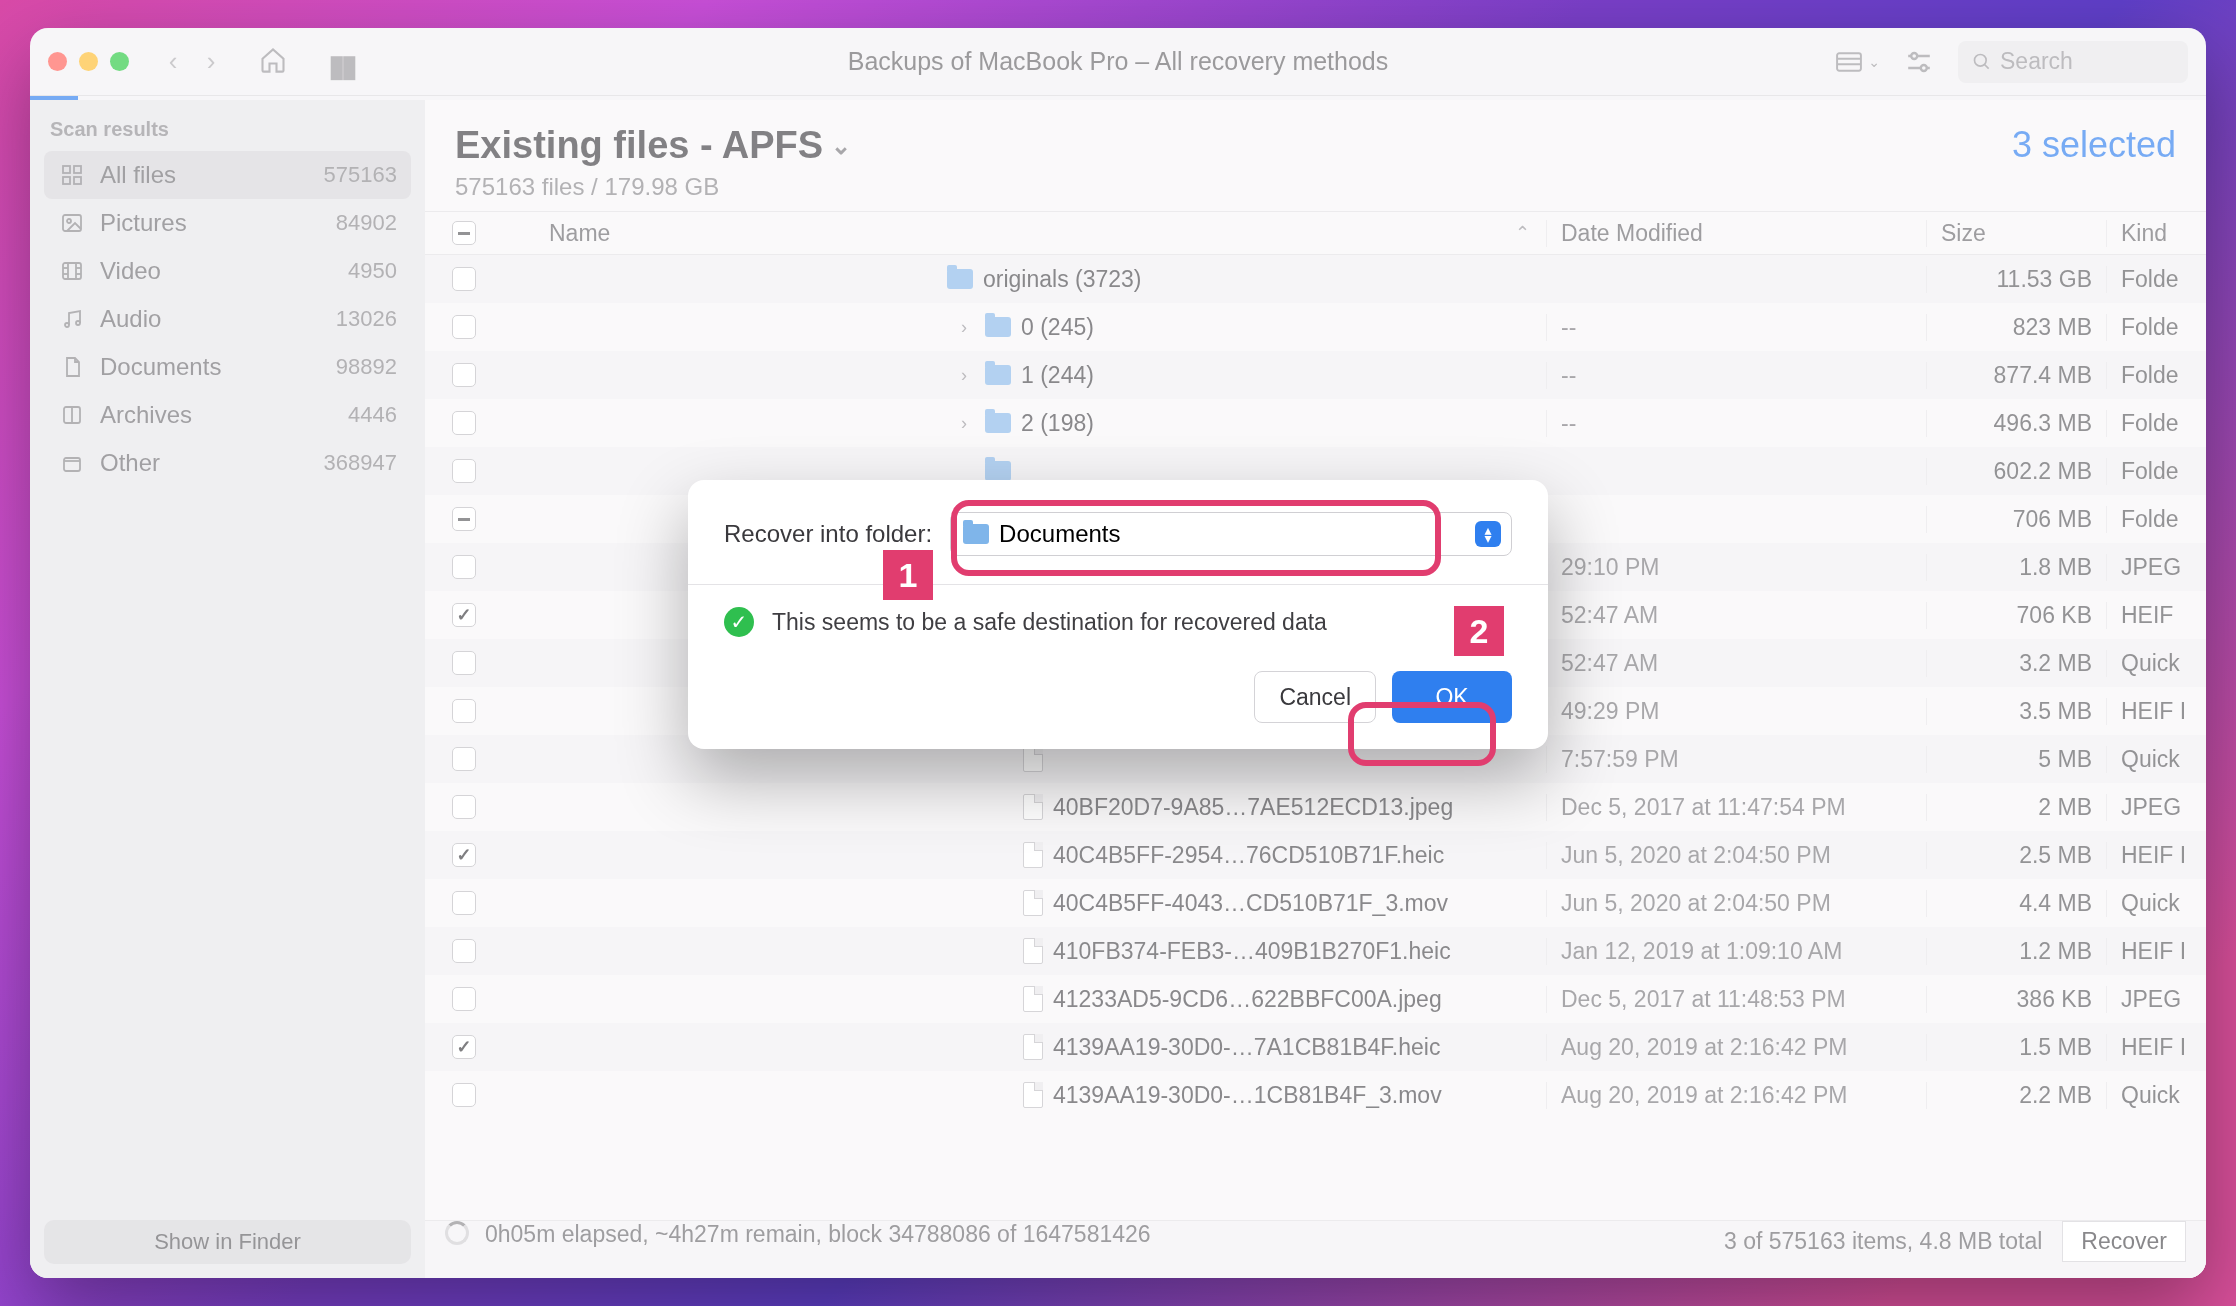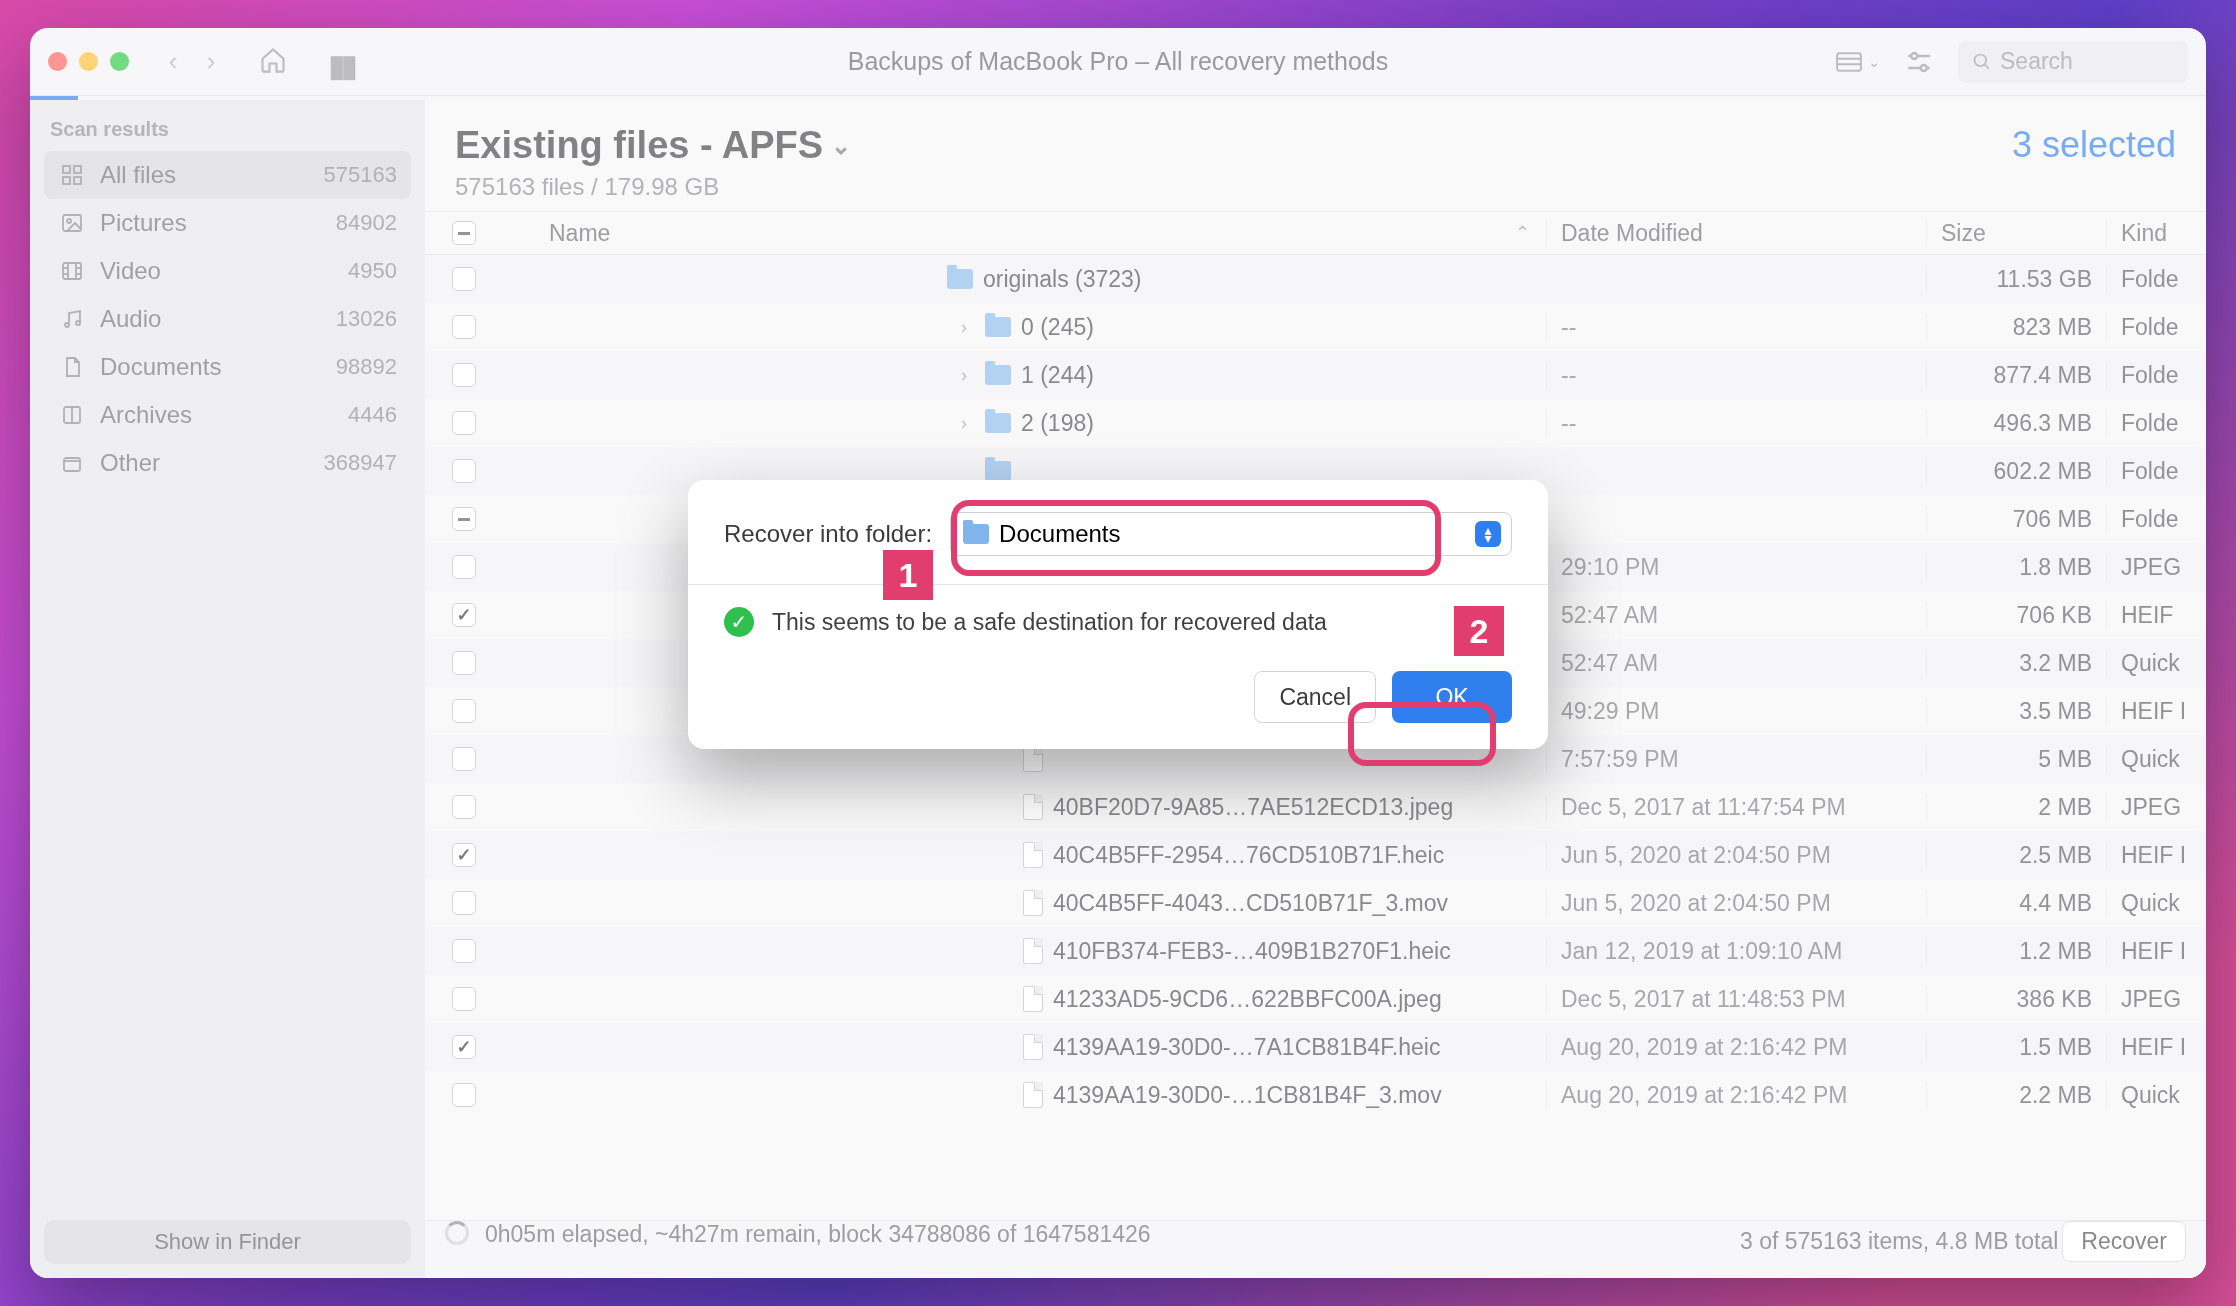"3 of 575163 items, 4.8" .footer-right { gap: 4px -> 20px }
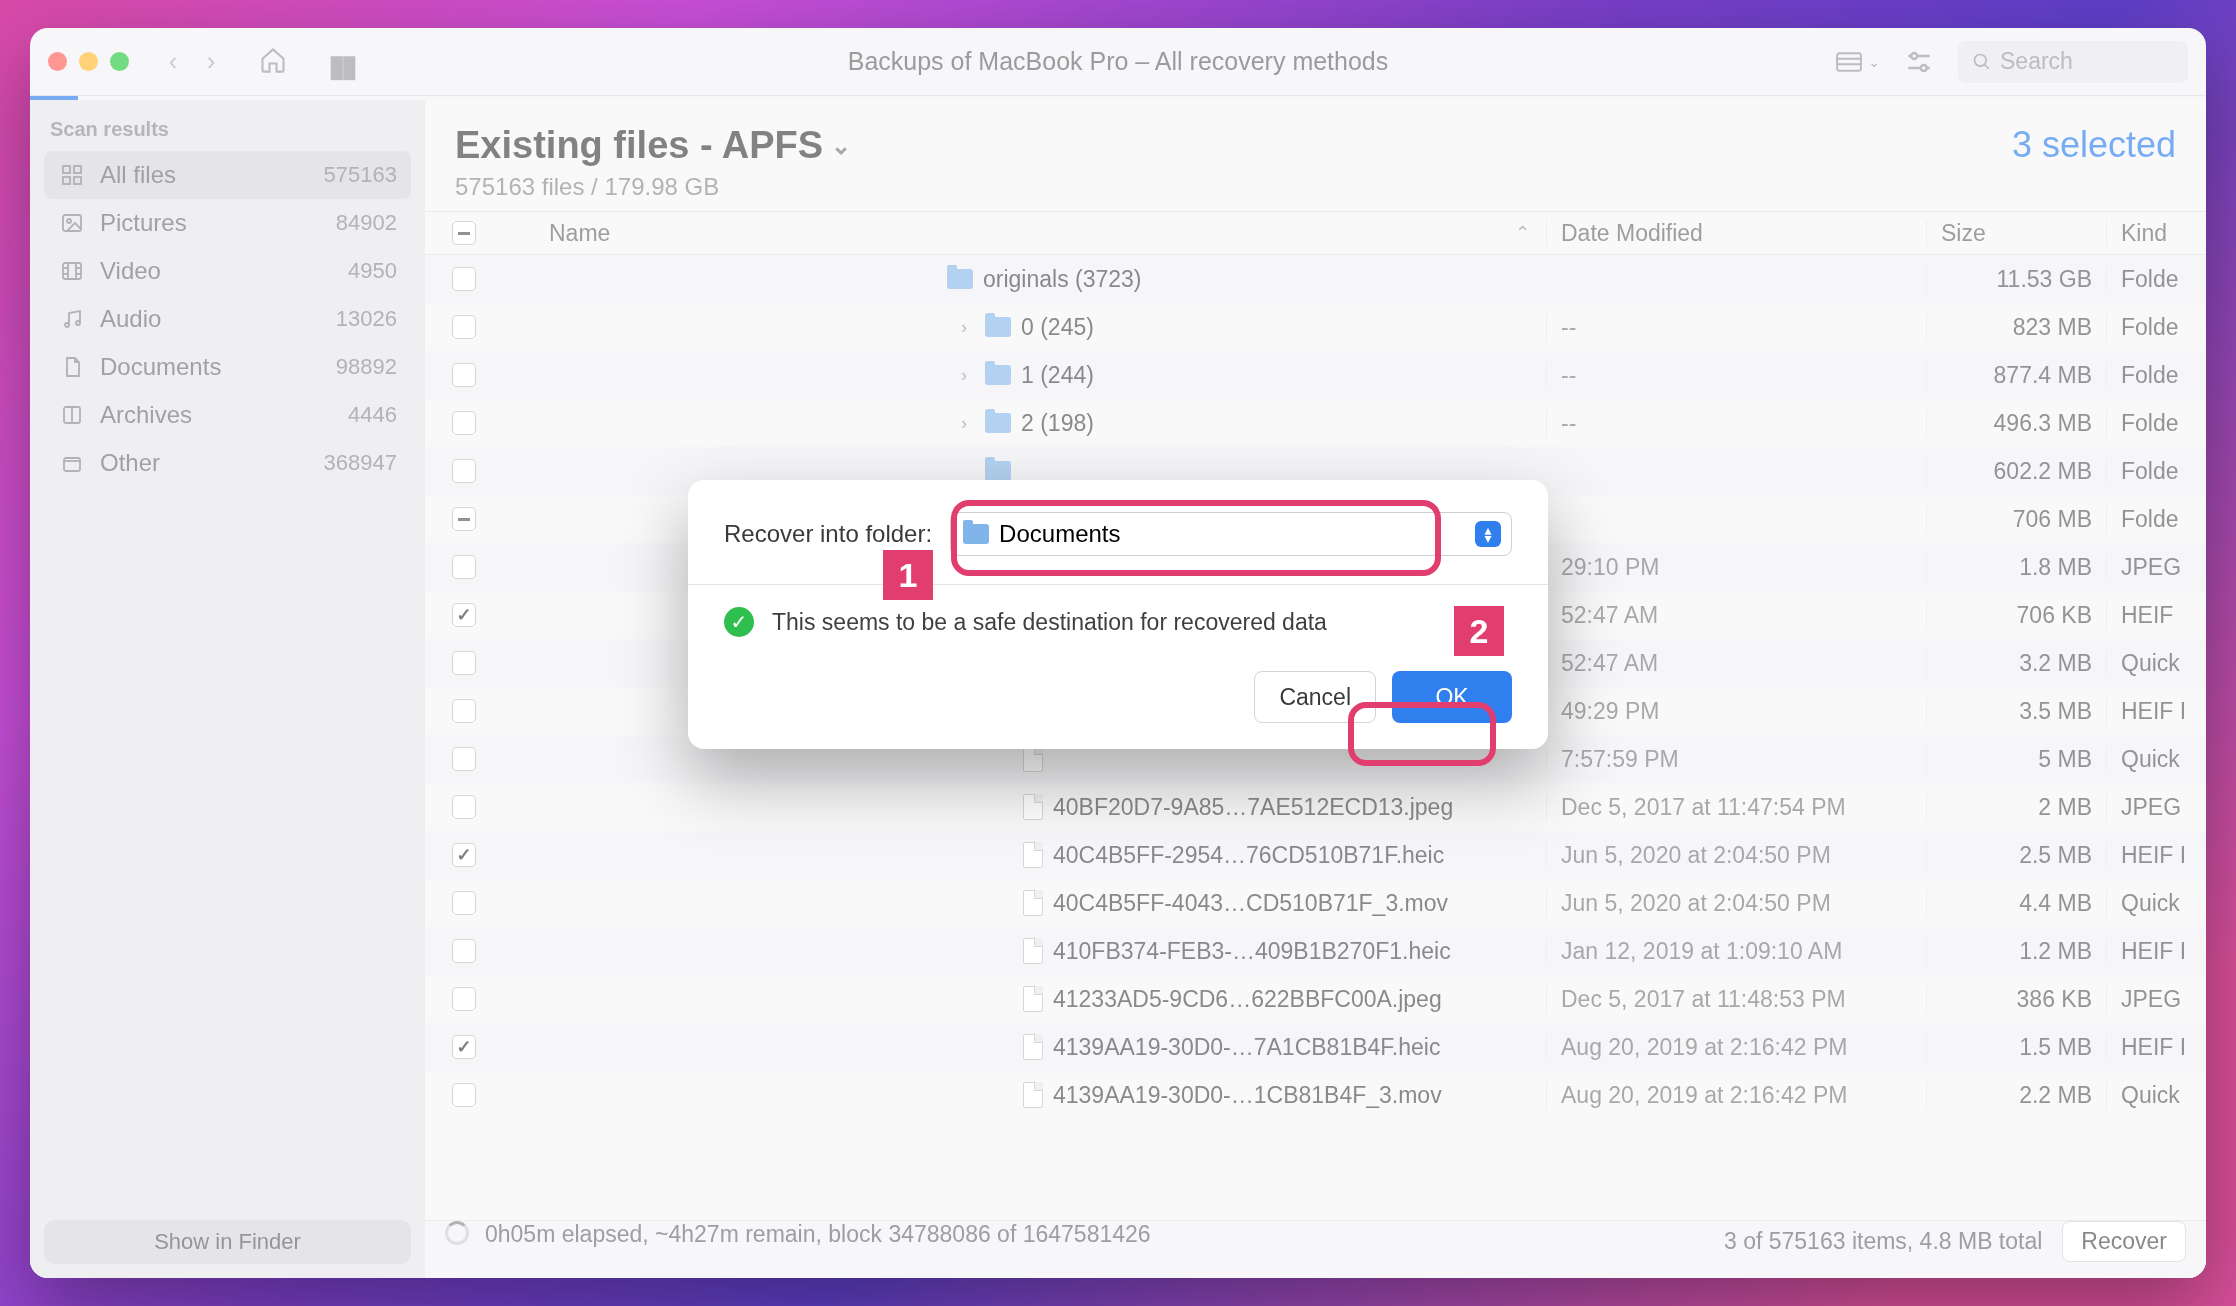"Recover" .recover-btn { border-radius: 8px -> 0 }
